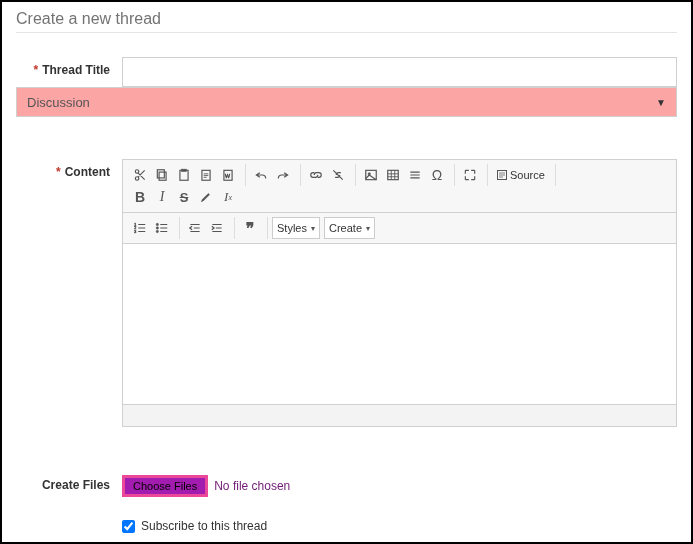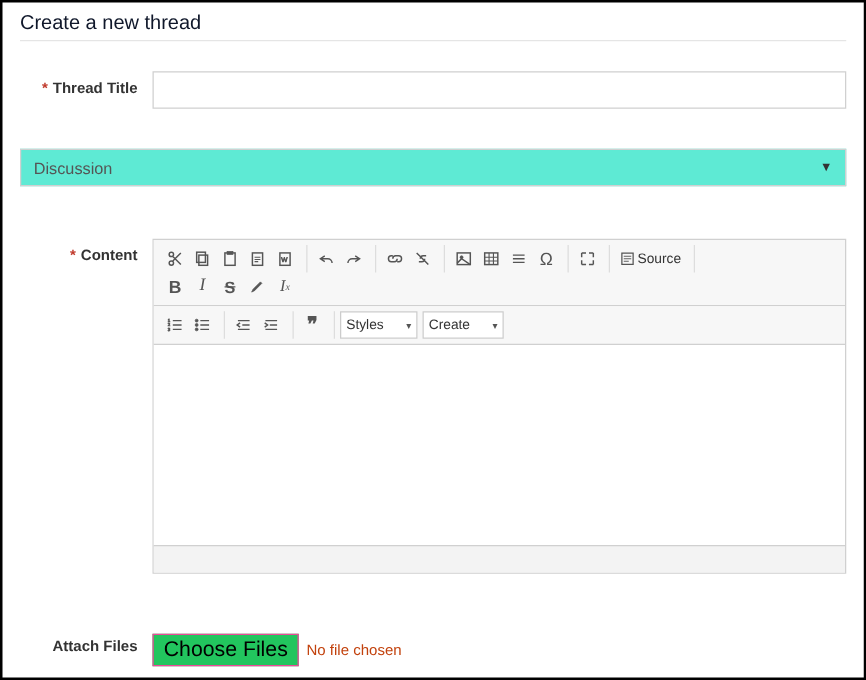"Create a new thread" .heading { color: #0f172a -> #737373 }
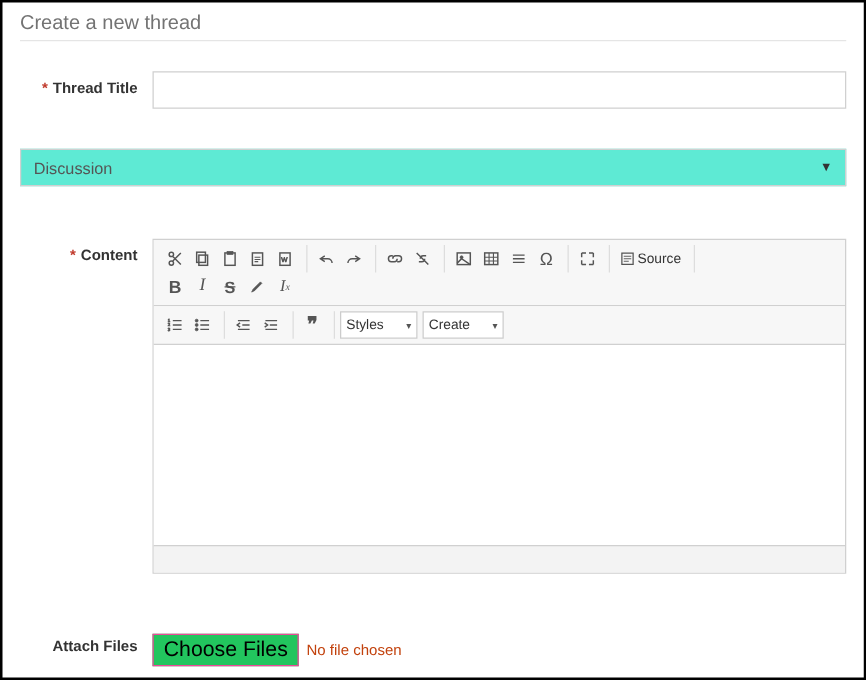"* Thread Title" .form-row { margin-bottom: 32px -> none }
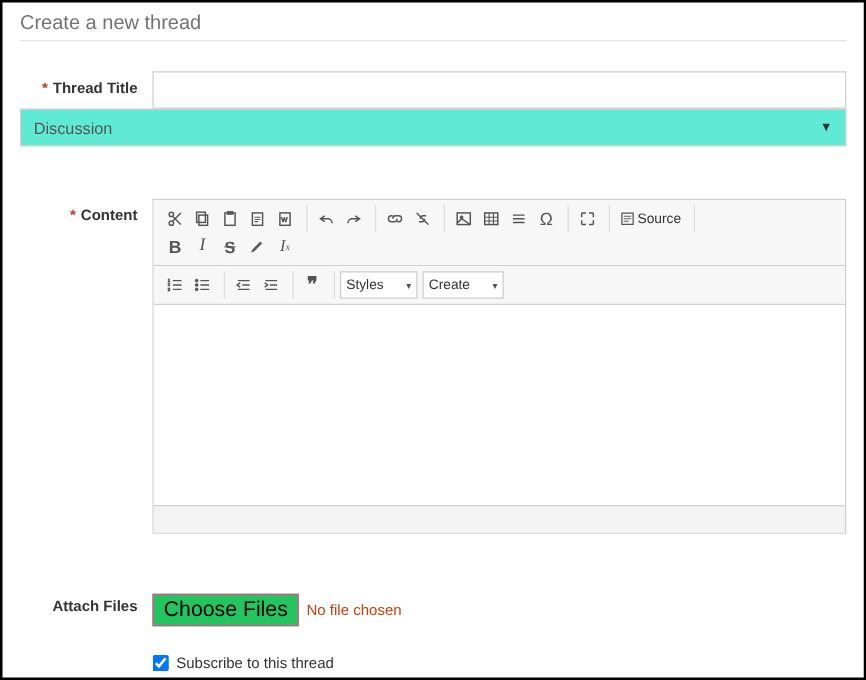"Discussion" .select-wrap { background: #5eead4 -> #fca5a5 }
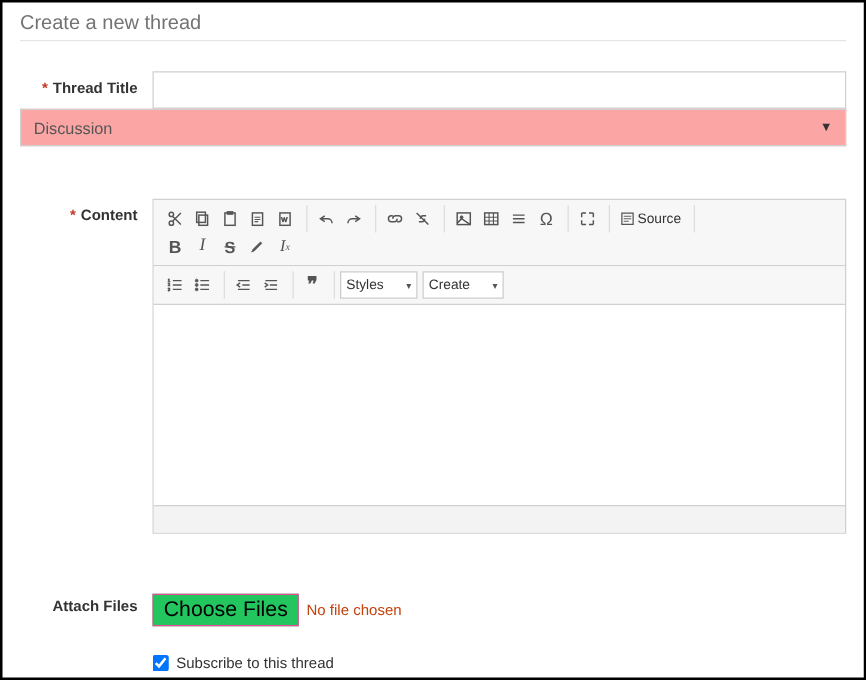"Styles" .tb-select { gap: 18px -> 4px }
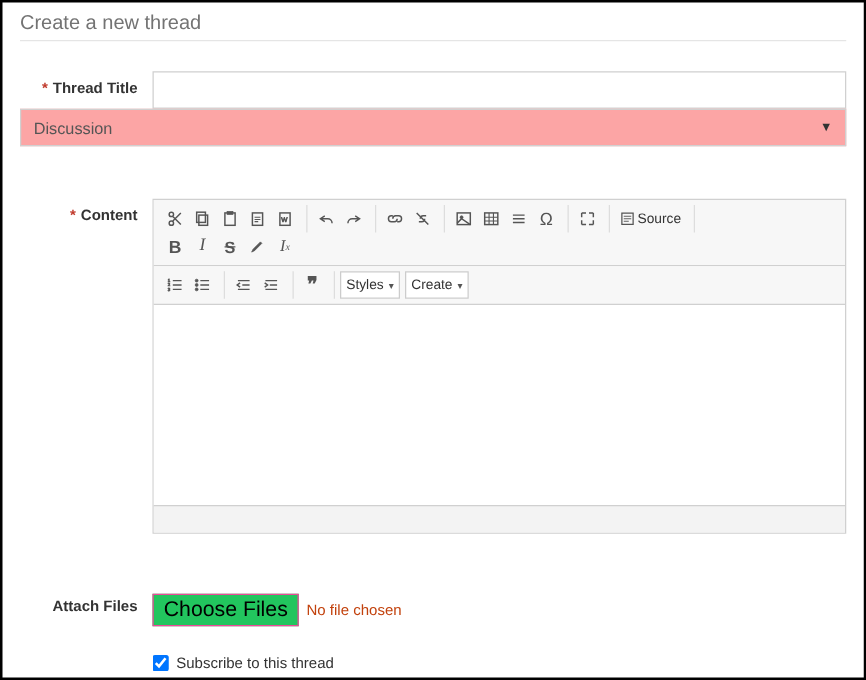"Attach Files" span { text: Attach -> Create }
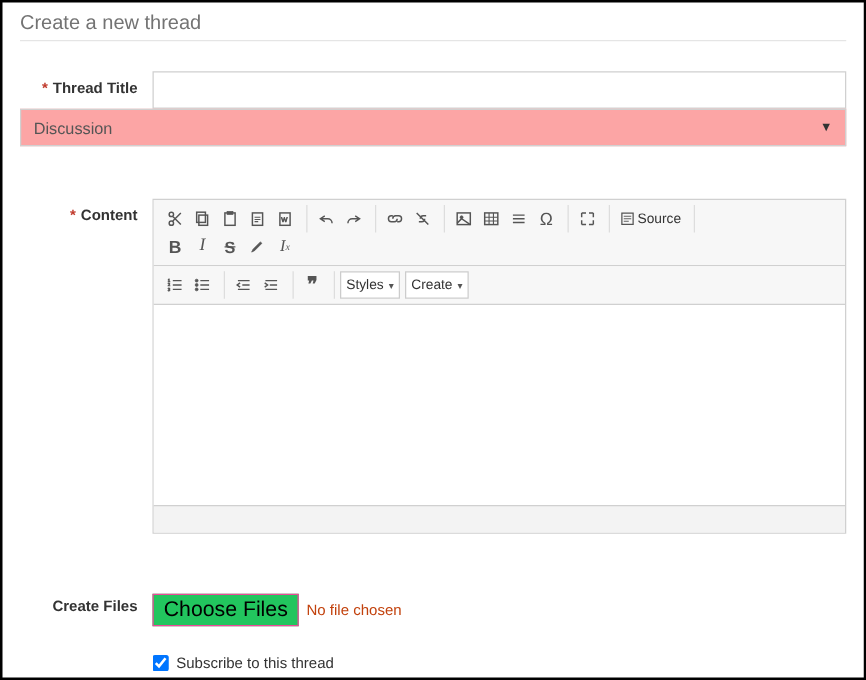"Choose Files" .choose-btn { background: #22c55e -> #a21caf; border: 1px solid #ec4899 -> 3px solid #ec4899; font-size: 17px -> 11px }
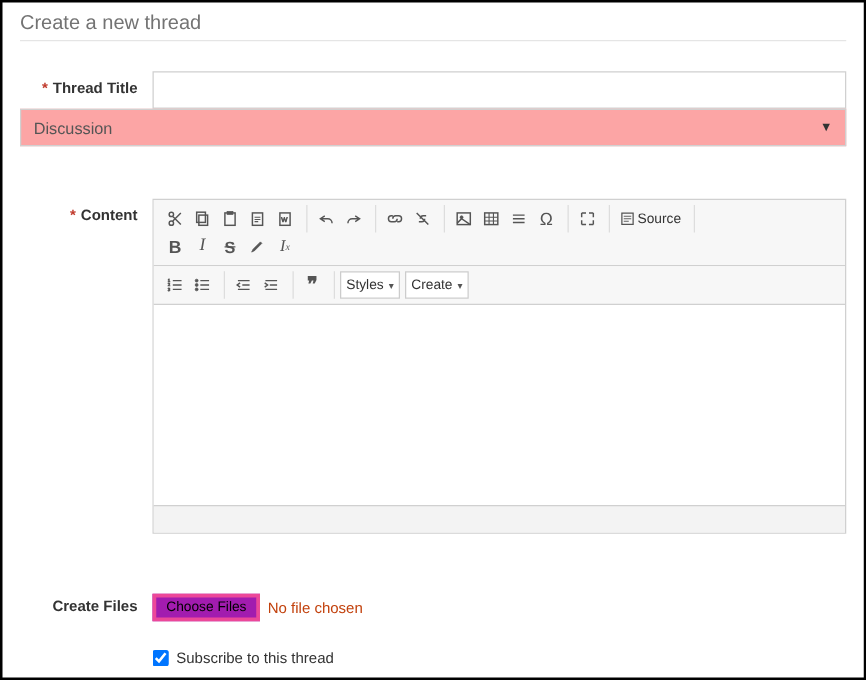"No file chosen" .no-file { color: #c2410c -> #701a75 }
